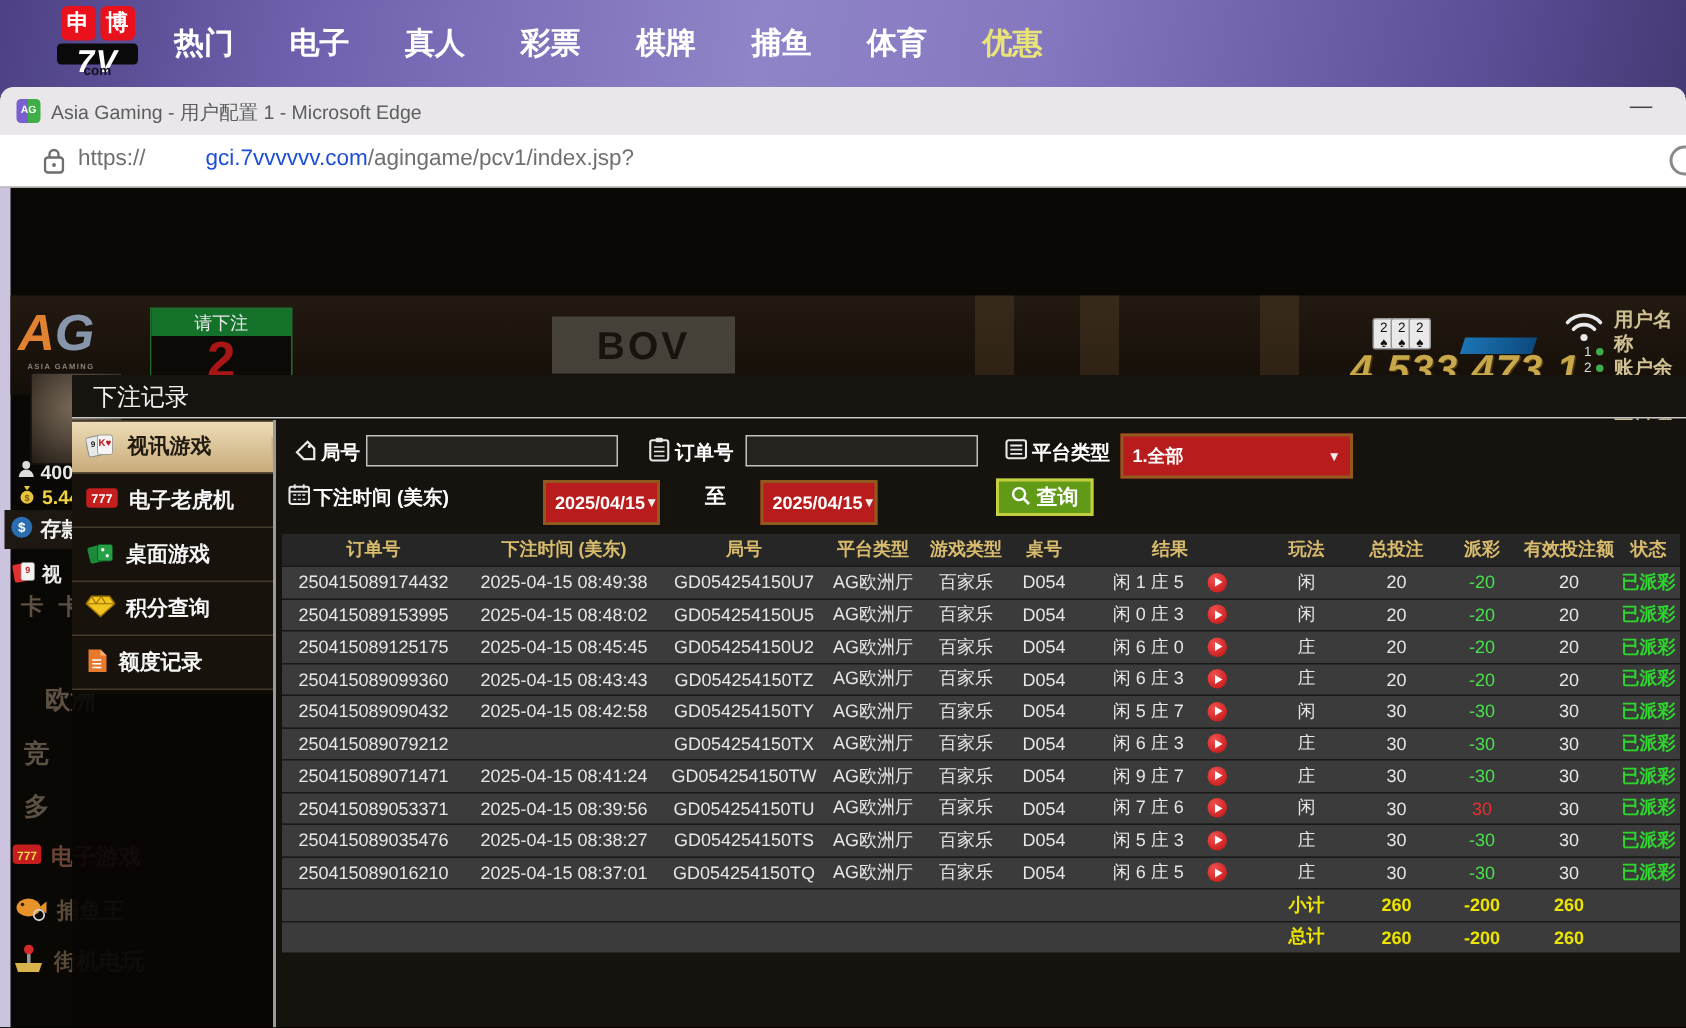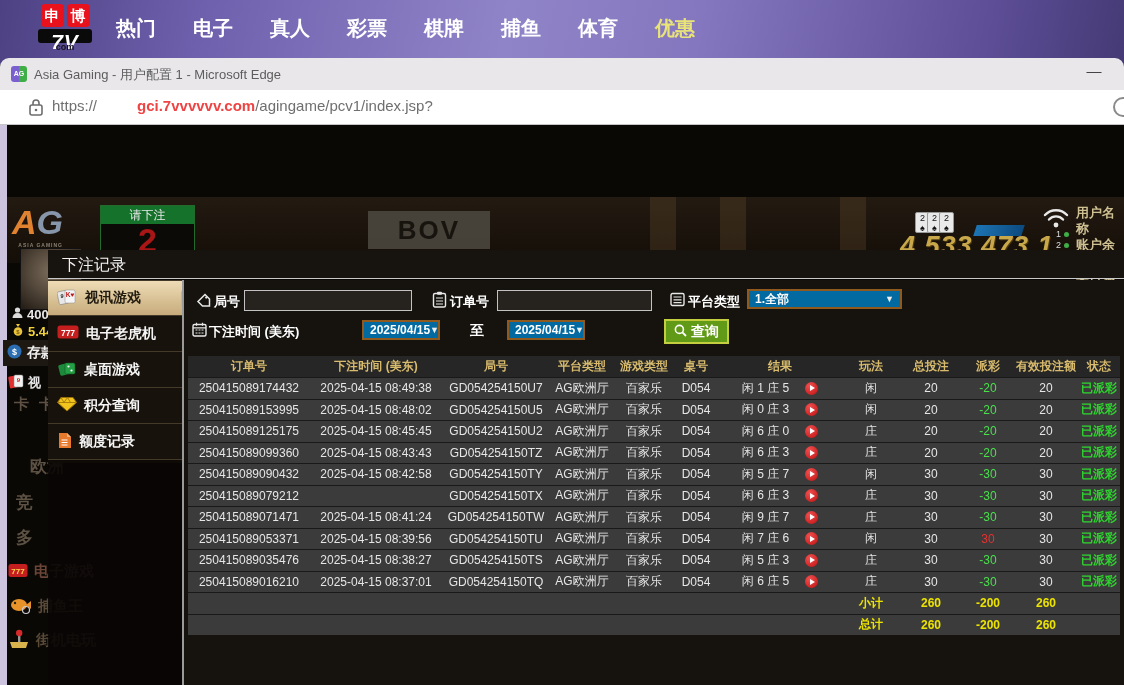"gci.7vvvvvv.com" #url-text .host { color: #ef4444 -> #1d4ed8; font-weight: bold -> normal }
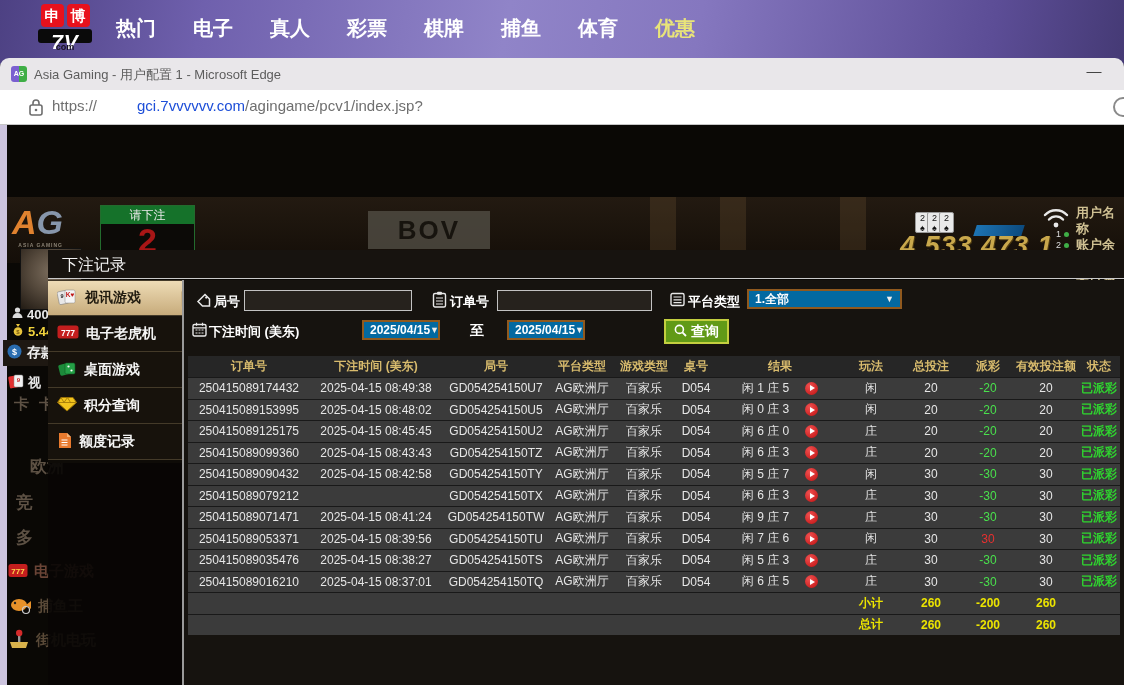"1.全部" .fselect { background: #0369a1 -> #b91c1c; height: 20px -> 30px }
